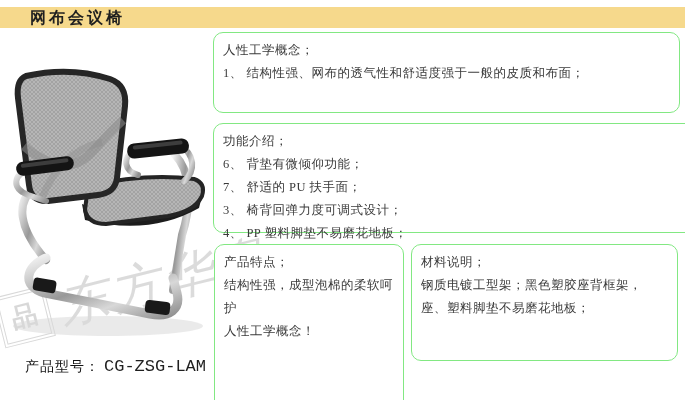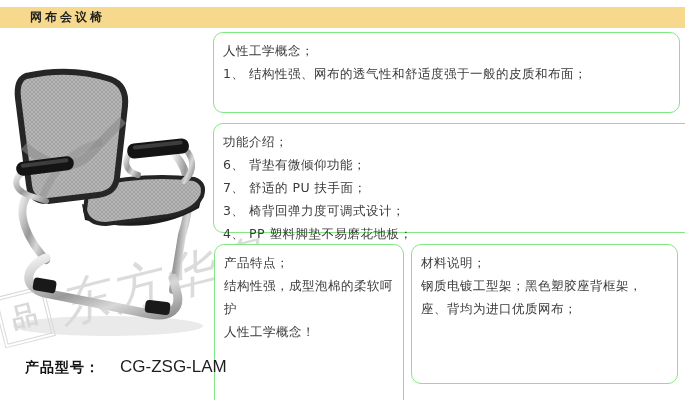"网布会议椅" .page-title { font-size: 12px -> 16px }
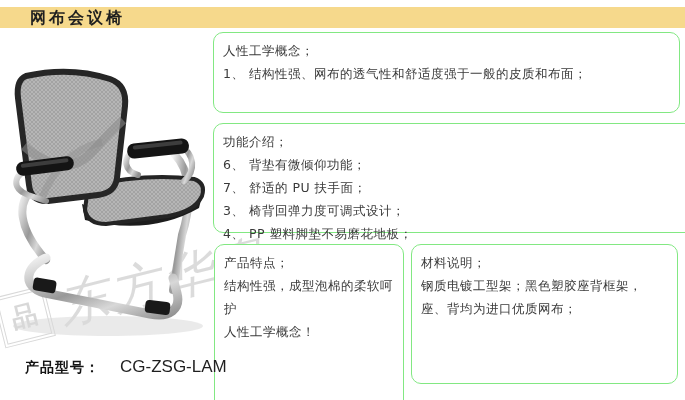"人性工学概念；" .info-box { font-family: none -> Liberation Serif, serif }
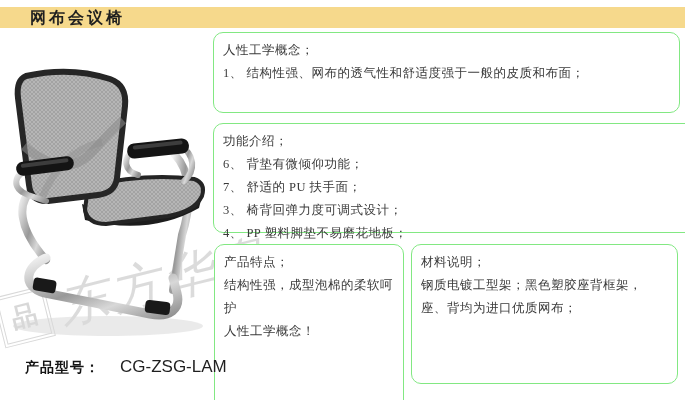"材料说明；" .box-materials { height: 140px -> 117px }
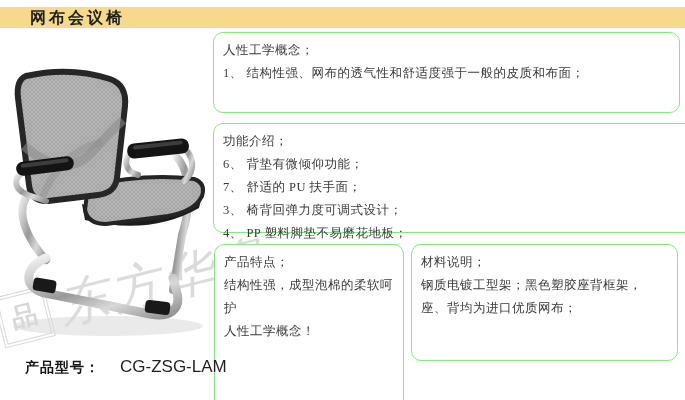"座、背均为进口优质网布；" div.box-line { text: 背均为进口优质网布 -> 塑料脚垫不易磨花地板 }
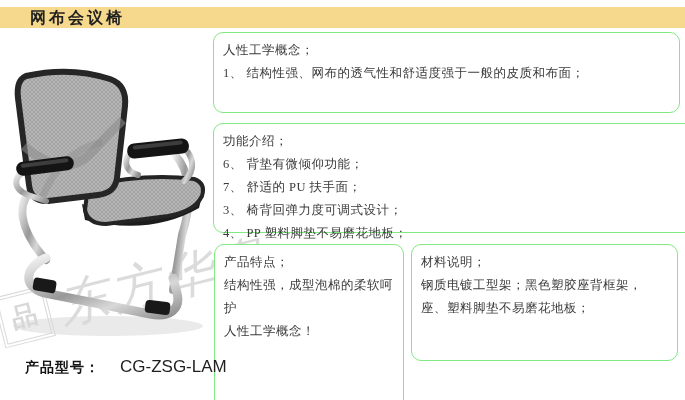"产品型号：" .model-label { font-weight: 700 -> 400 }
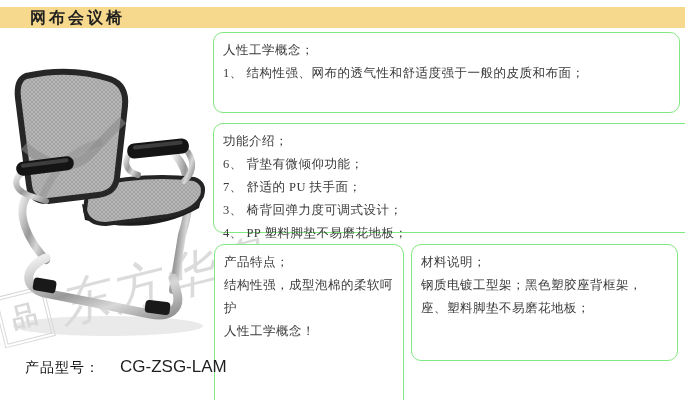"CG-ZSG-LAM" .model-value { font-family: Liberation Sans, sans-serif -> Liberation Mono, monospace; margin-left: 20px -> 4px }
